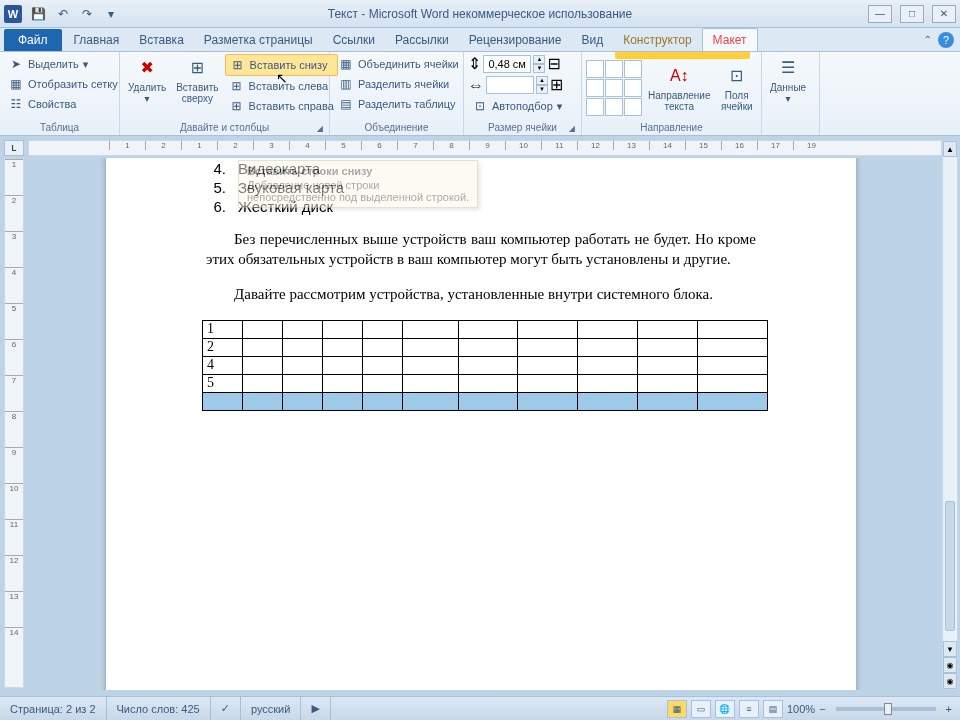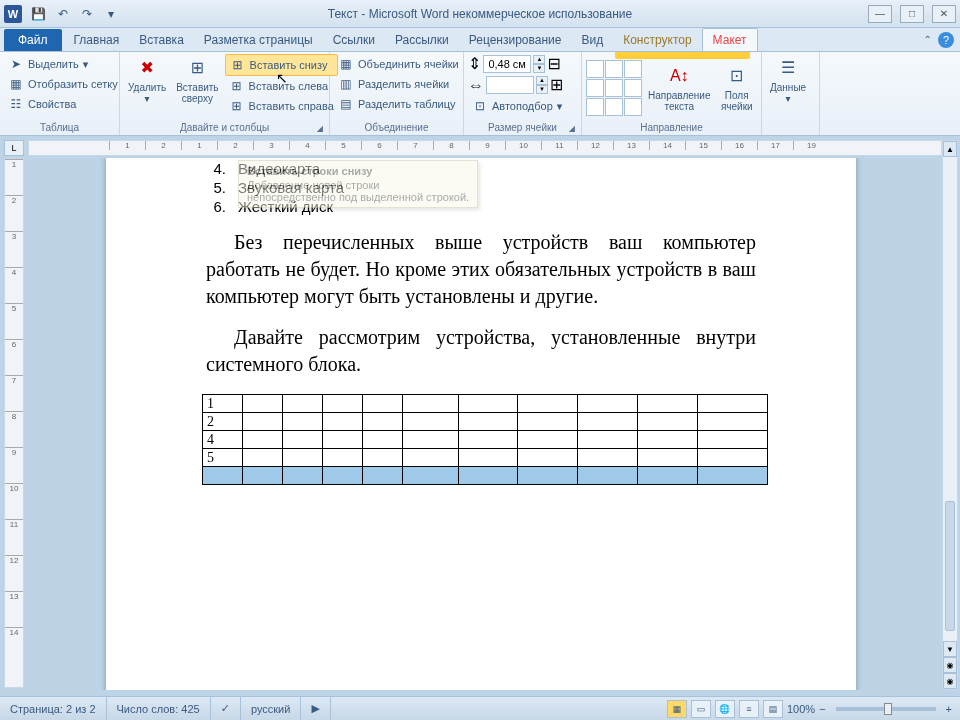"Без перечисленных выше устройств ваш" .para { font-size: 20px -> 15px }
